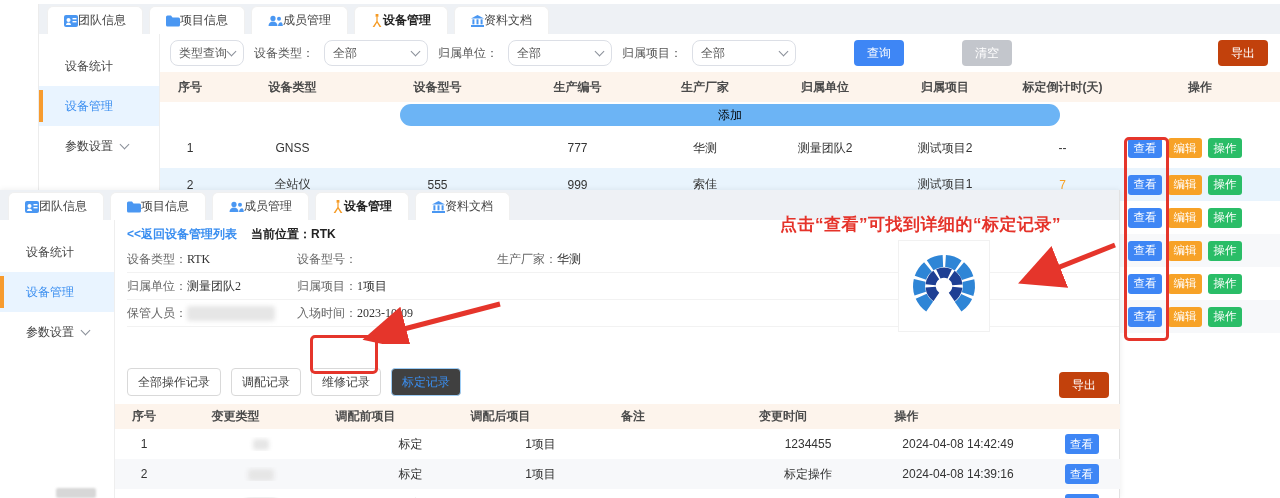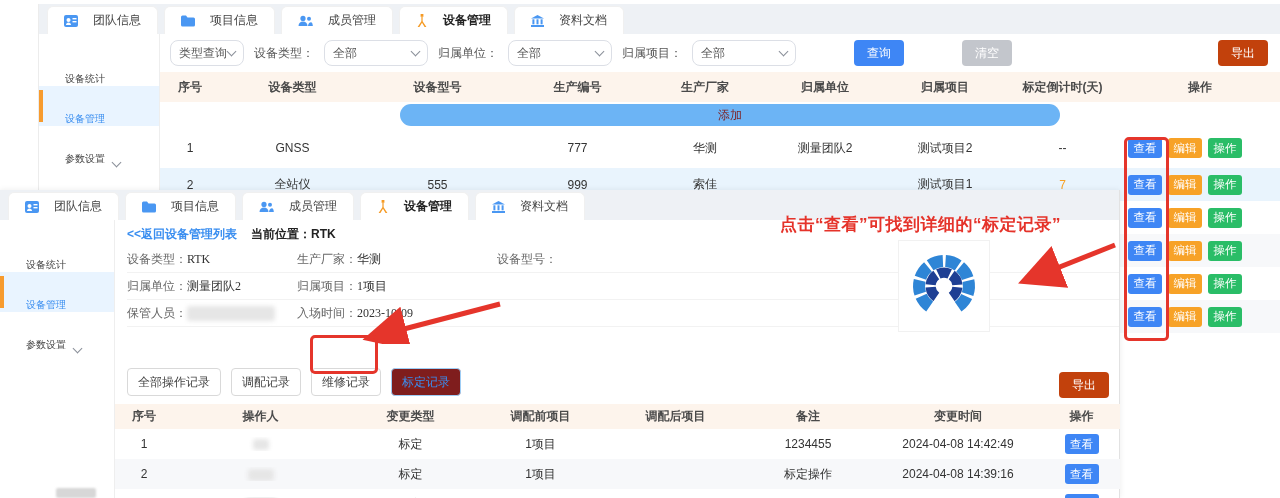"团队信息" .tab { gap: 15px -> 0 }
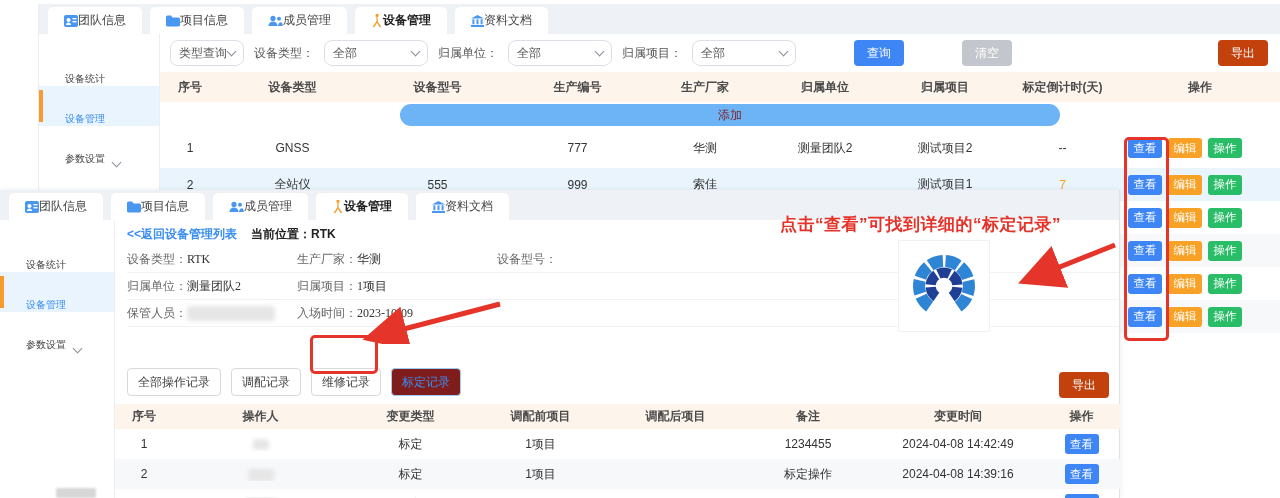"设备统计" .side-item { align-items: flex-end -> center; font-size: 10px -> 12px }
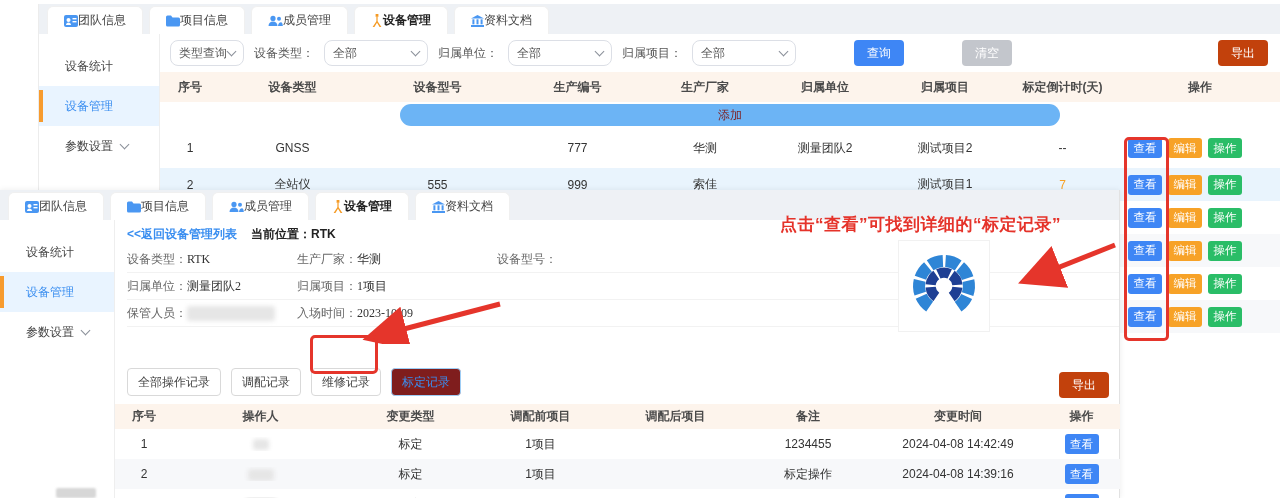"添加" .addpill { color: #7f1d1d -> #000000 }
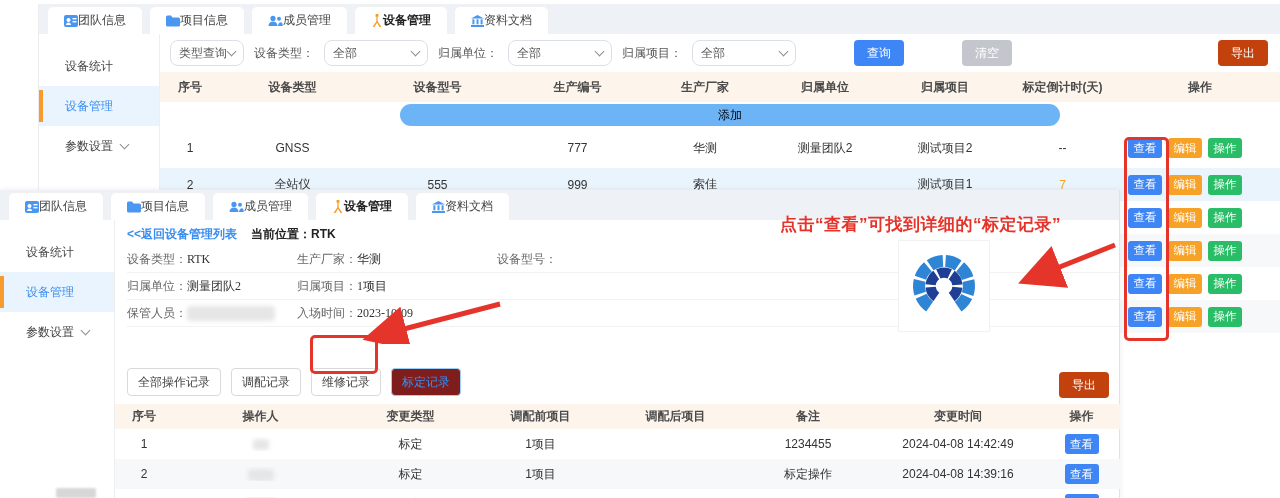"生产厂家：华测" div { order: before "设备型号：" -> after "设备型号：" }
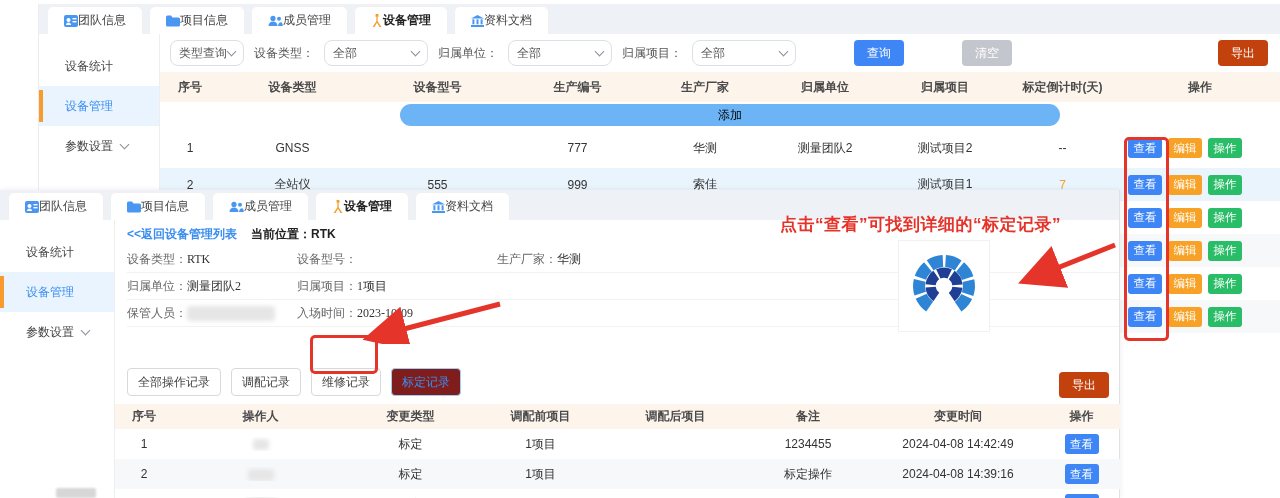"标定记录" .rectab.active { background: #7f1d1d -> #404040 }
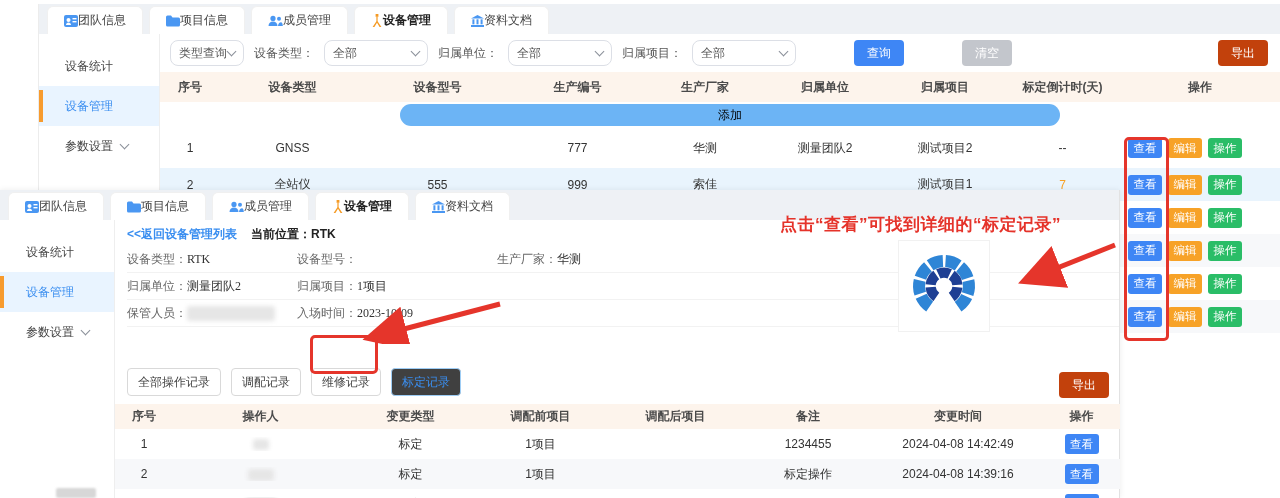"操作人" div.d2 { html: <div>操作人</div> -> none }
